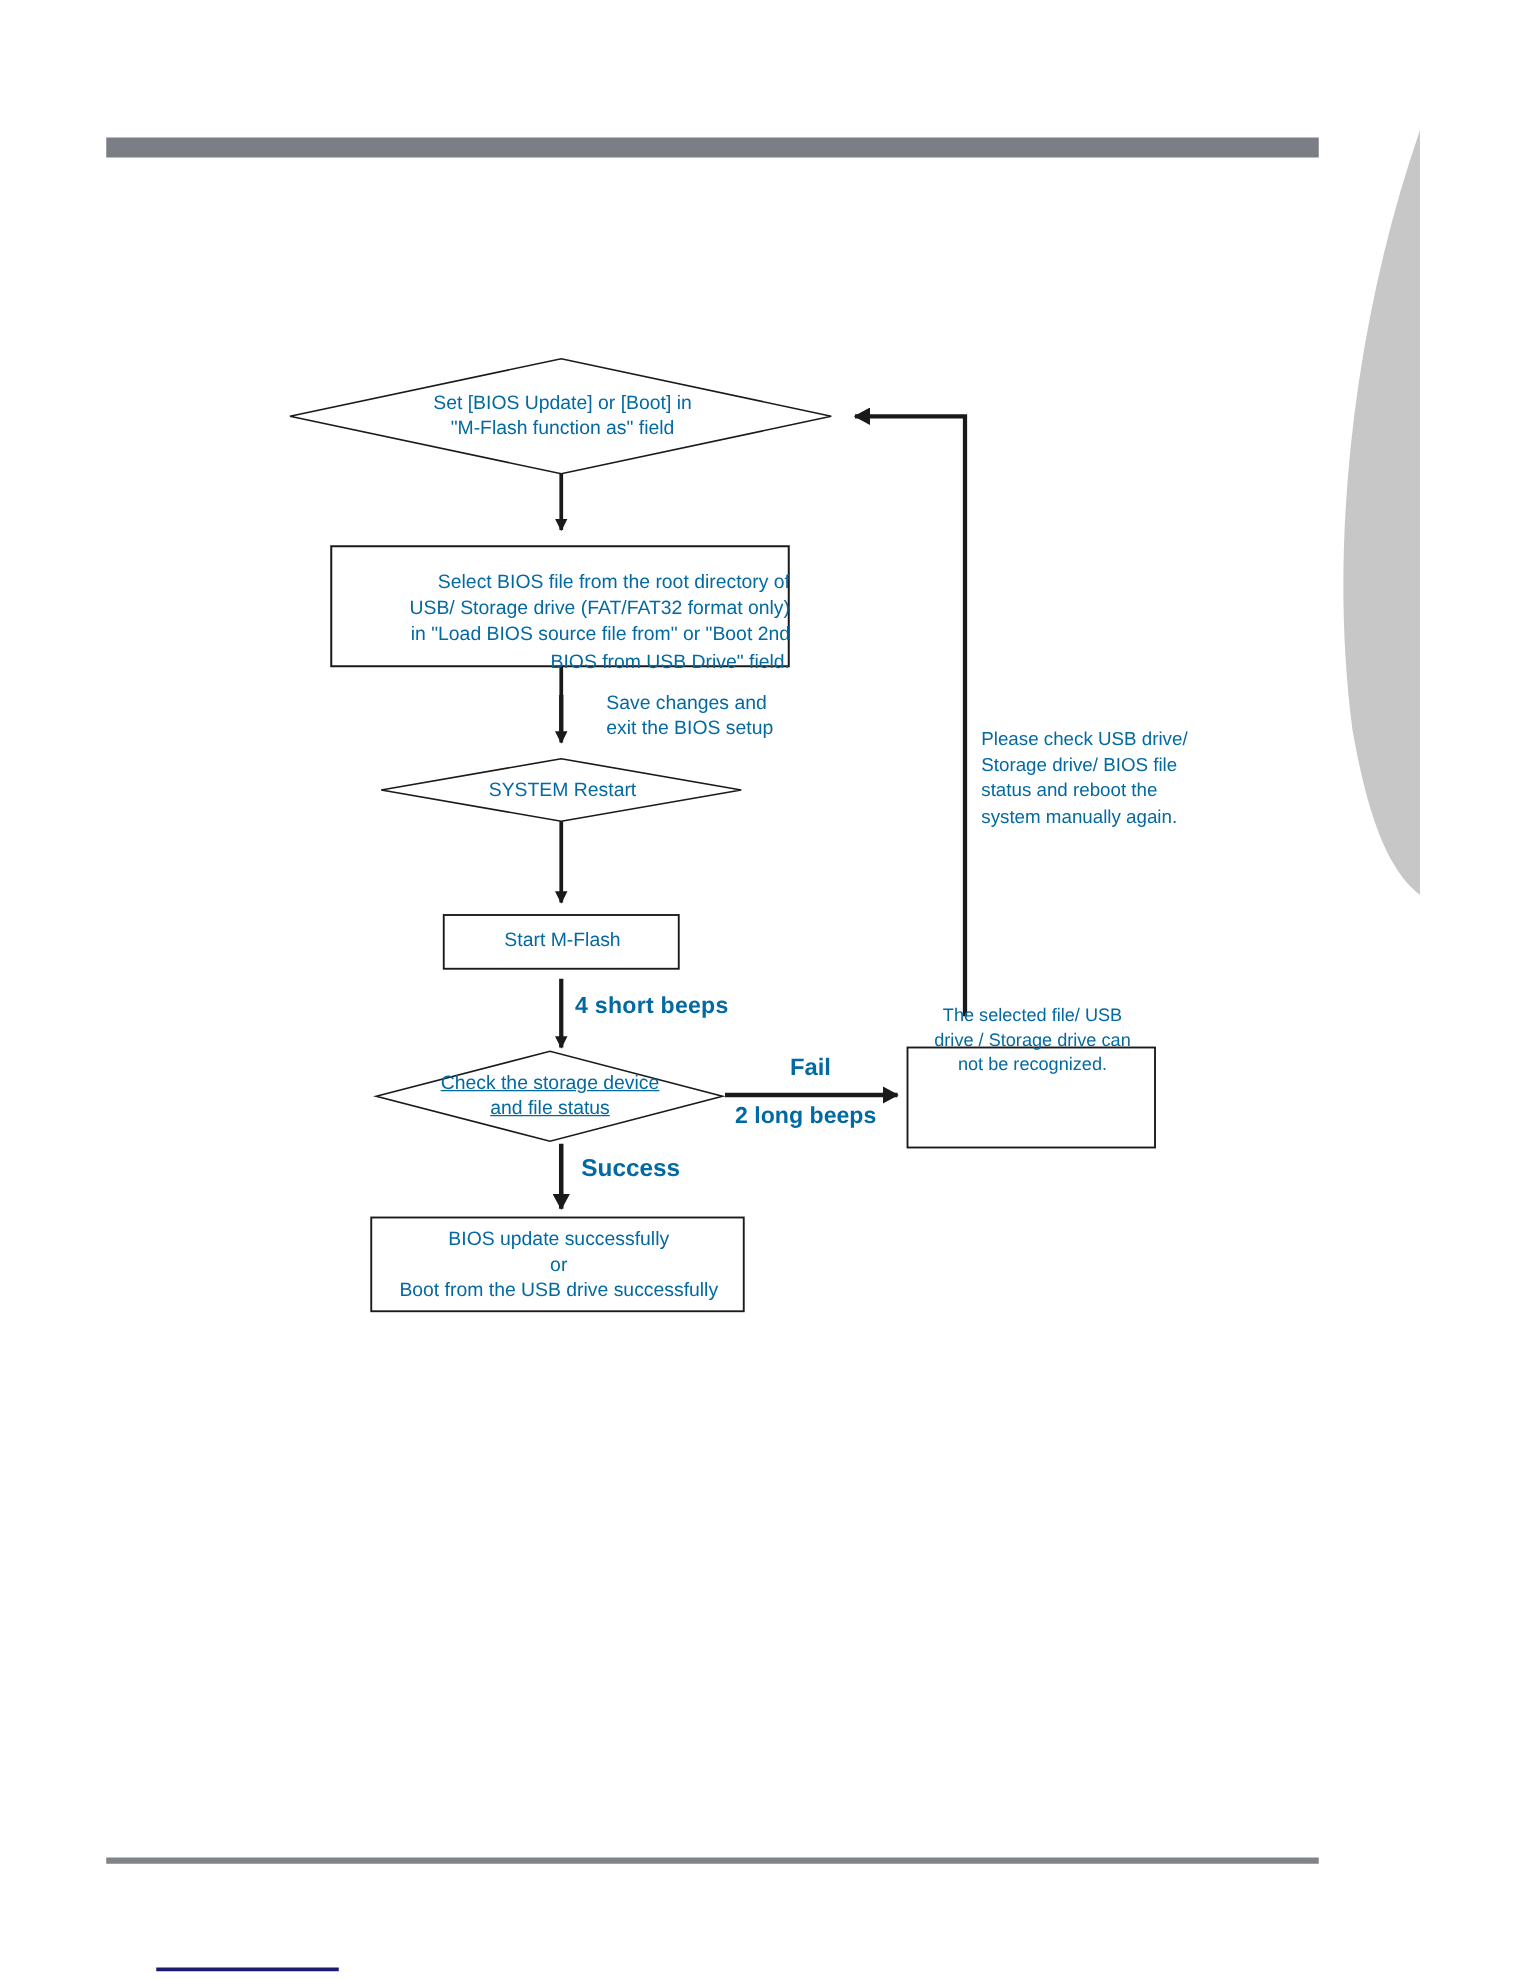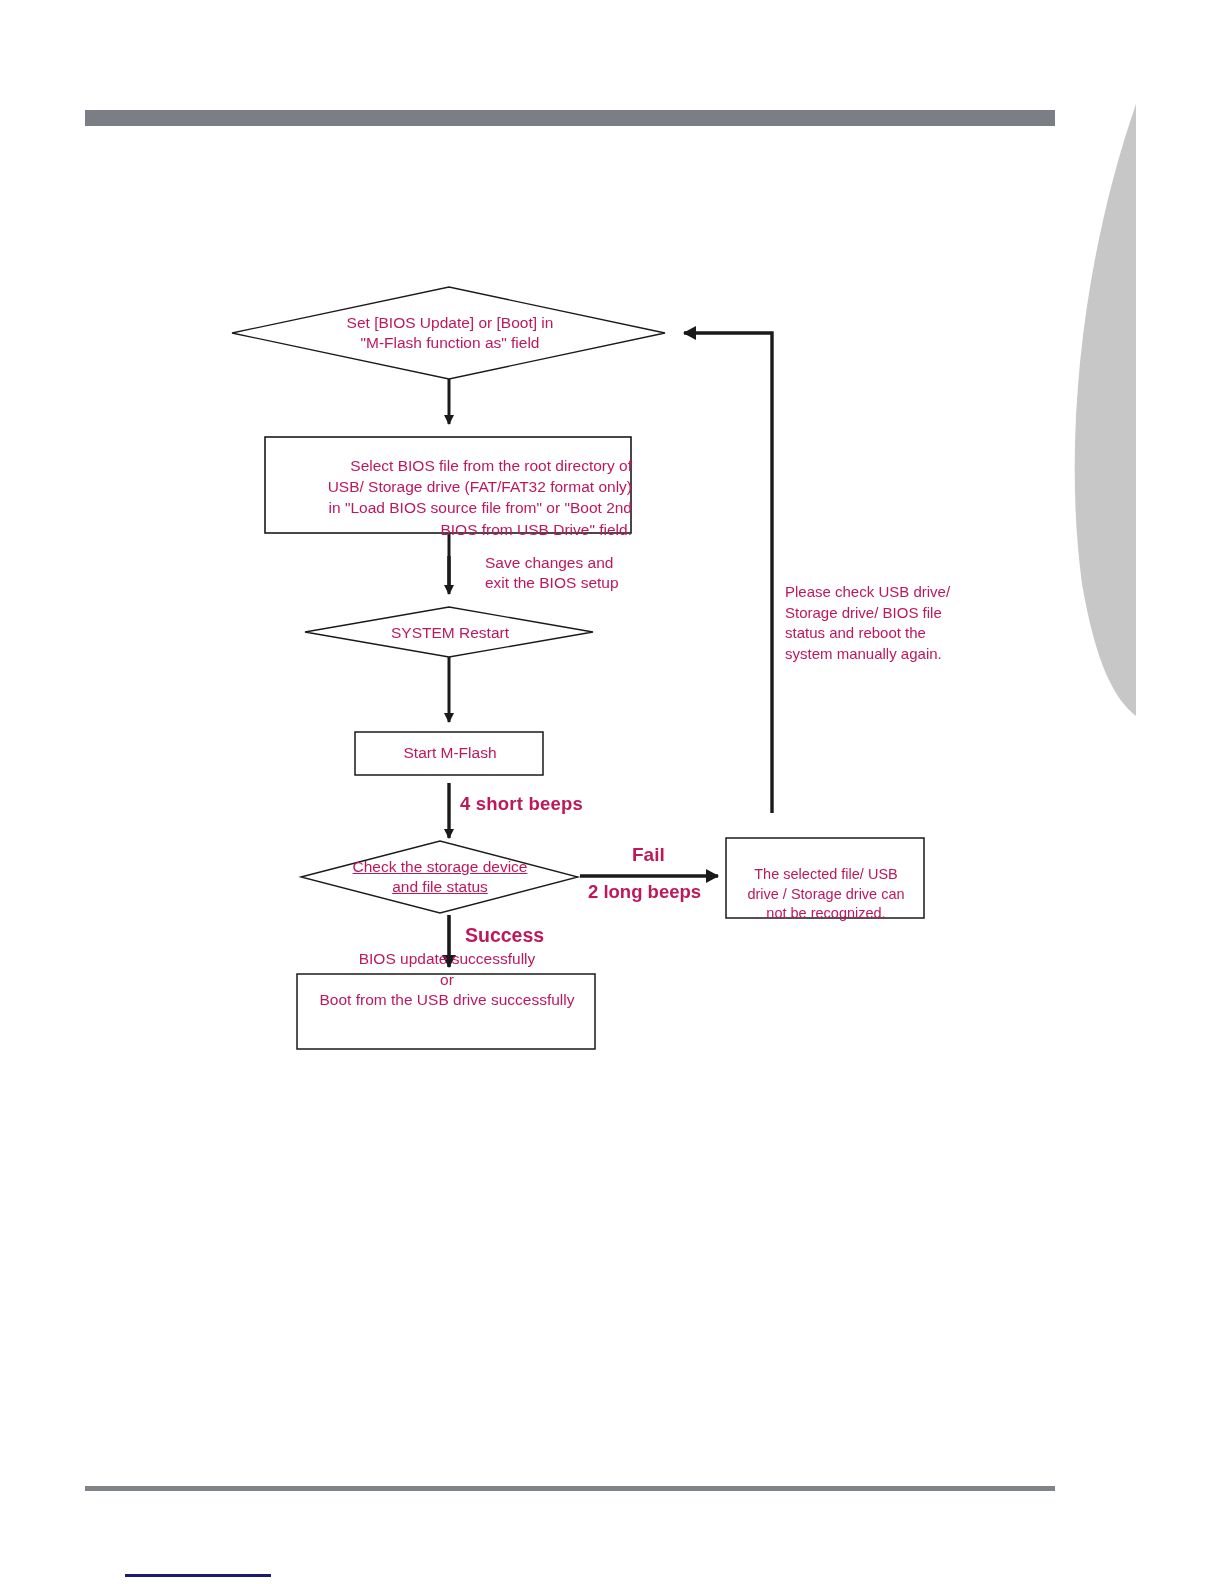"Set [BIOS Update] or [Boot]" .node-text { color: #be185d -> #0369a1 }
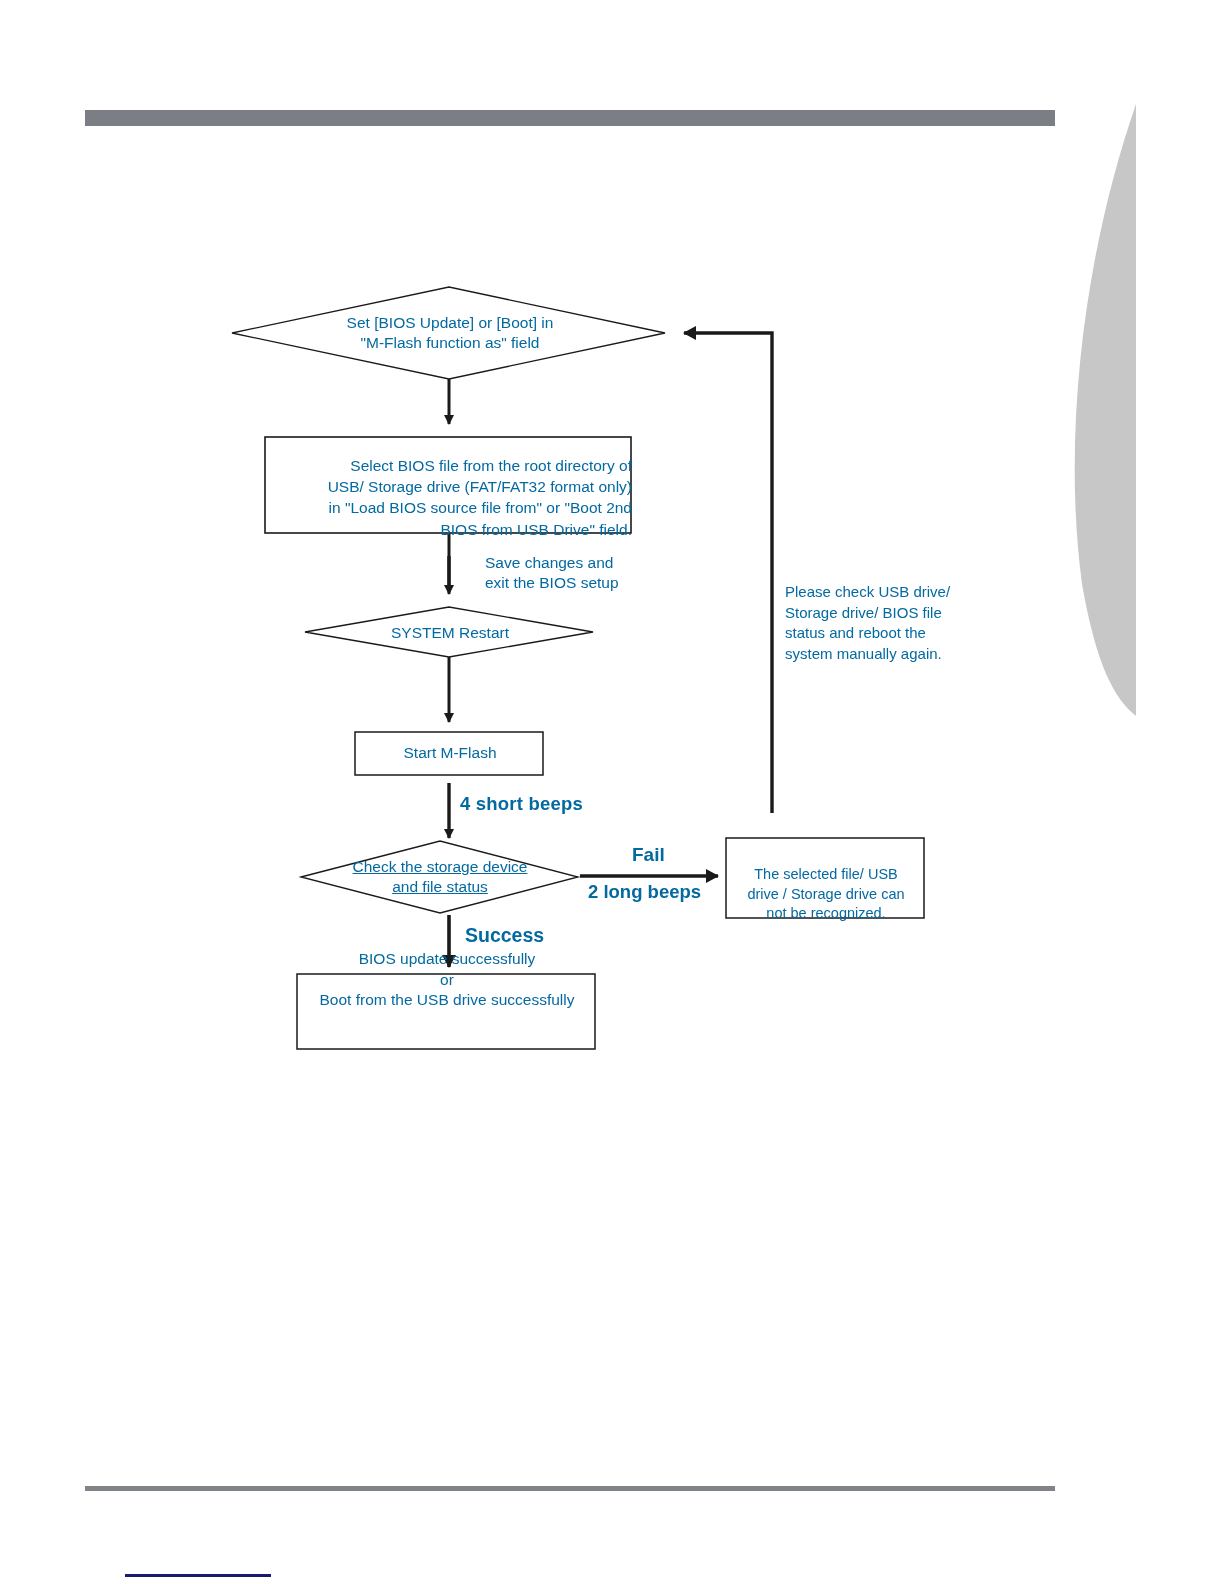"The selected file/ USB" .t-box-fail { top: 865px -> 804px }
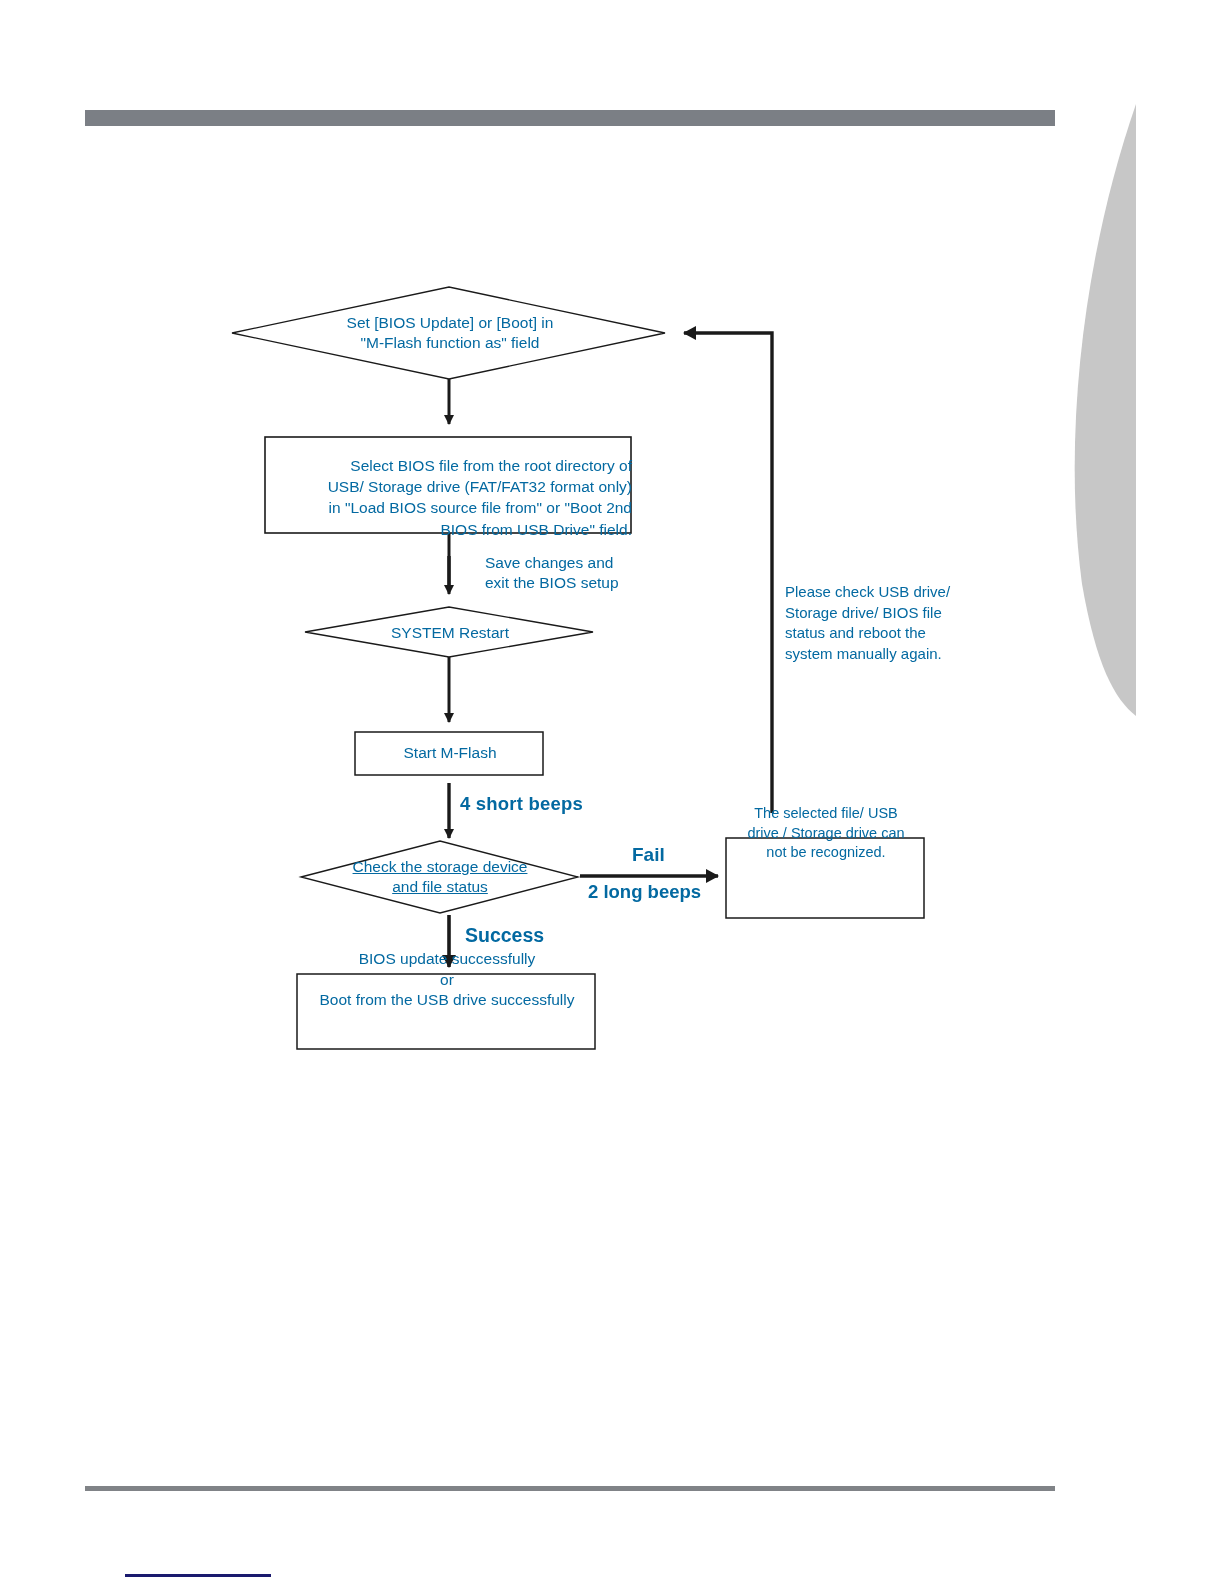"BIOS update successfully" .t-box-success { top: 949px -> 982px }
